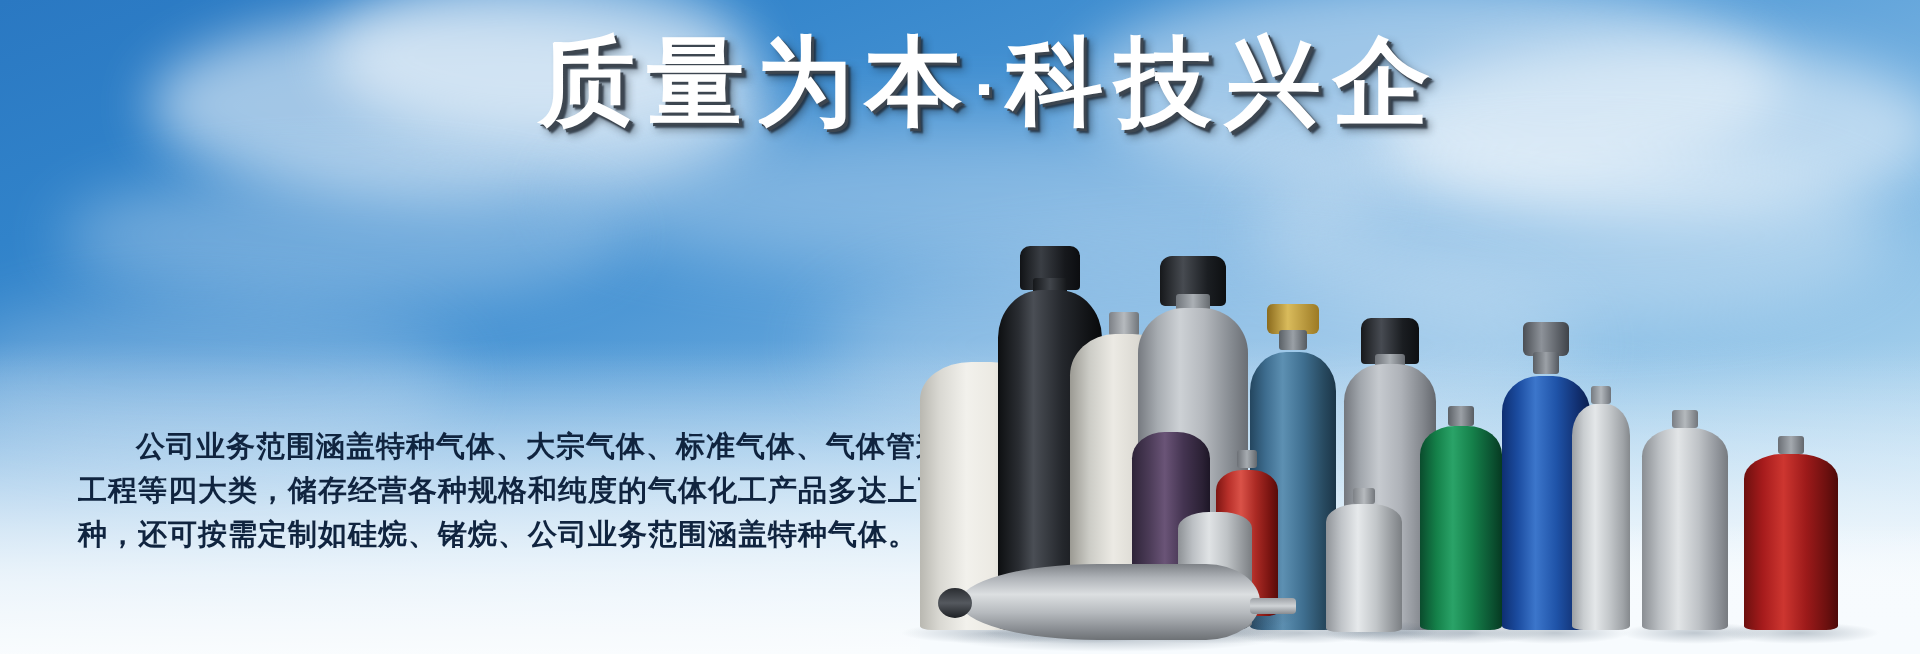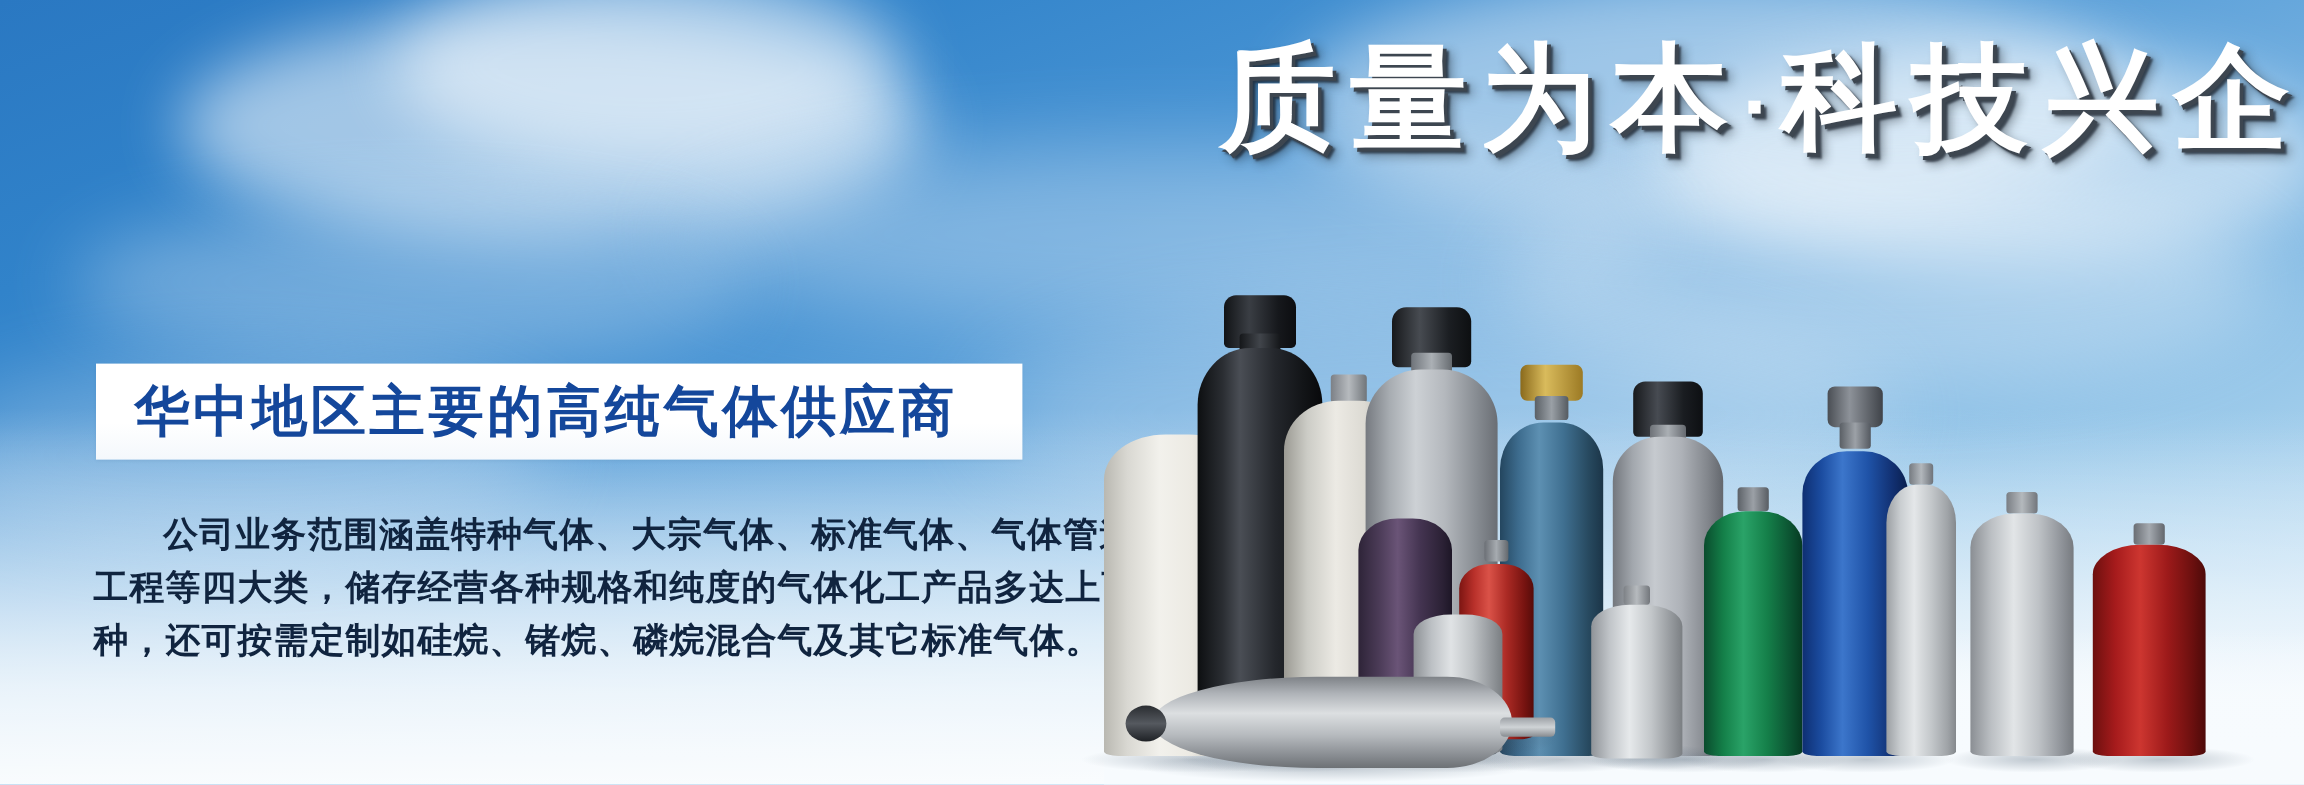"质量为本·科技兴企" .headline { text-align: right -> center }
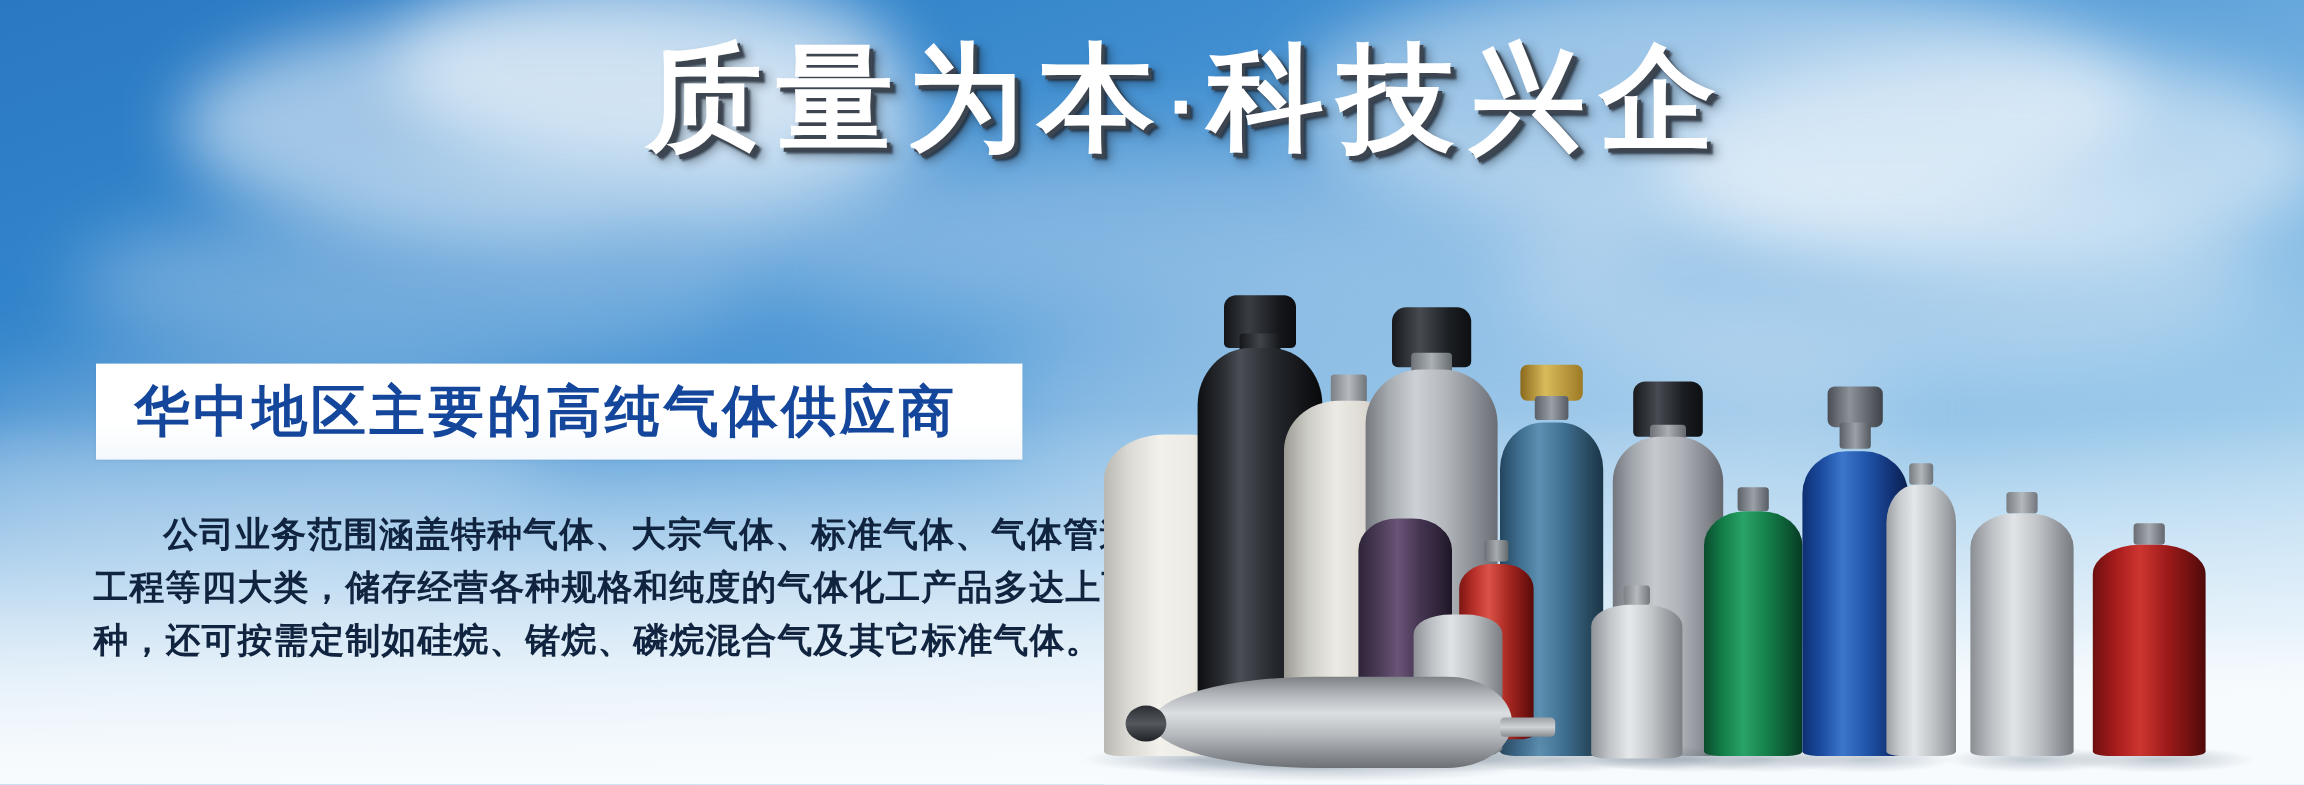"华中地区主要的高纯气体供应商" div.whitebox { html: <div> <span>华中地区主要的高纯气体供应商</span> </div> -> none }
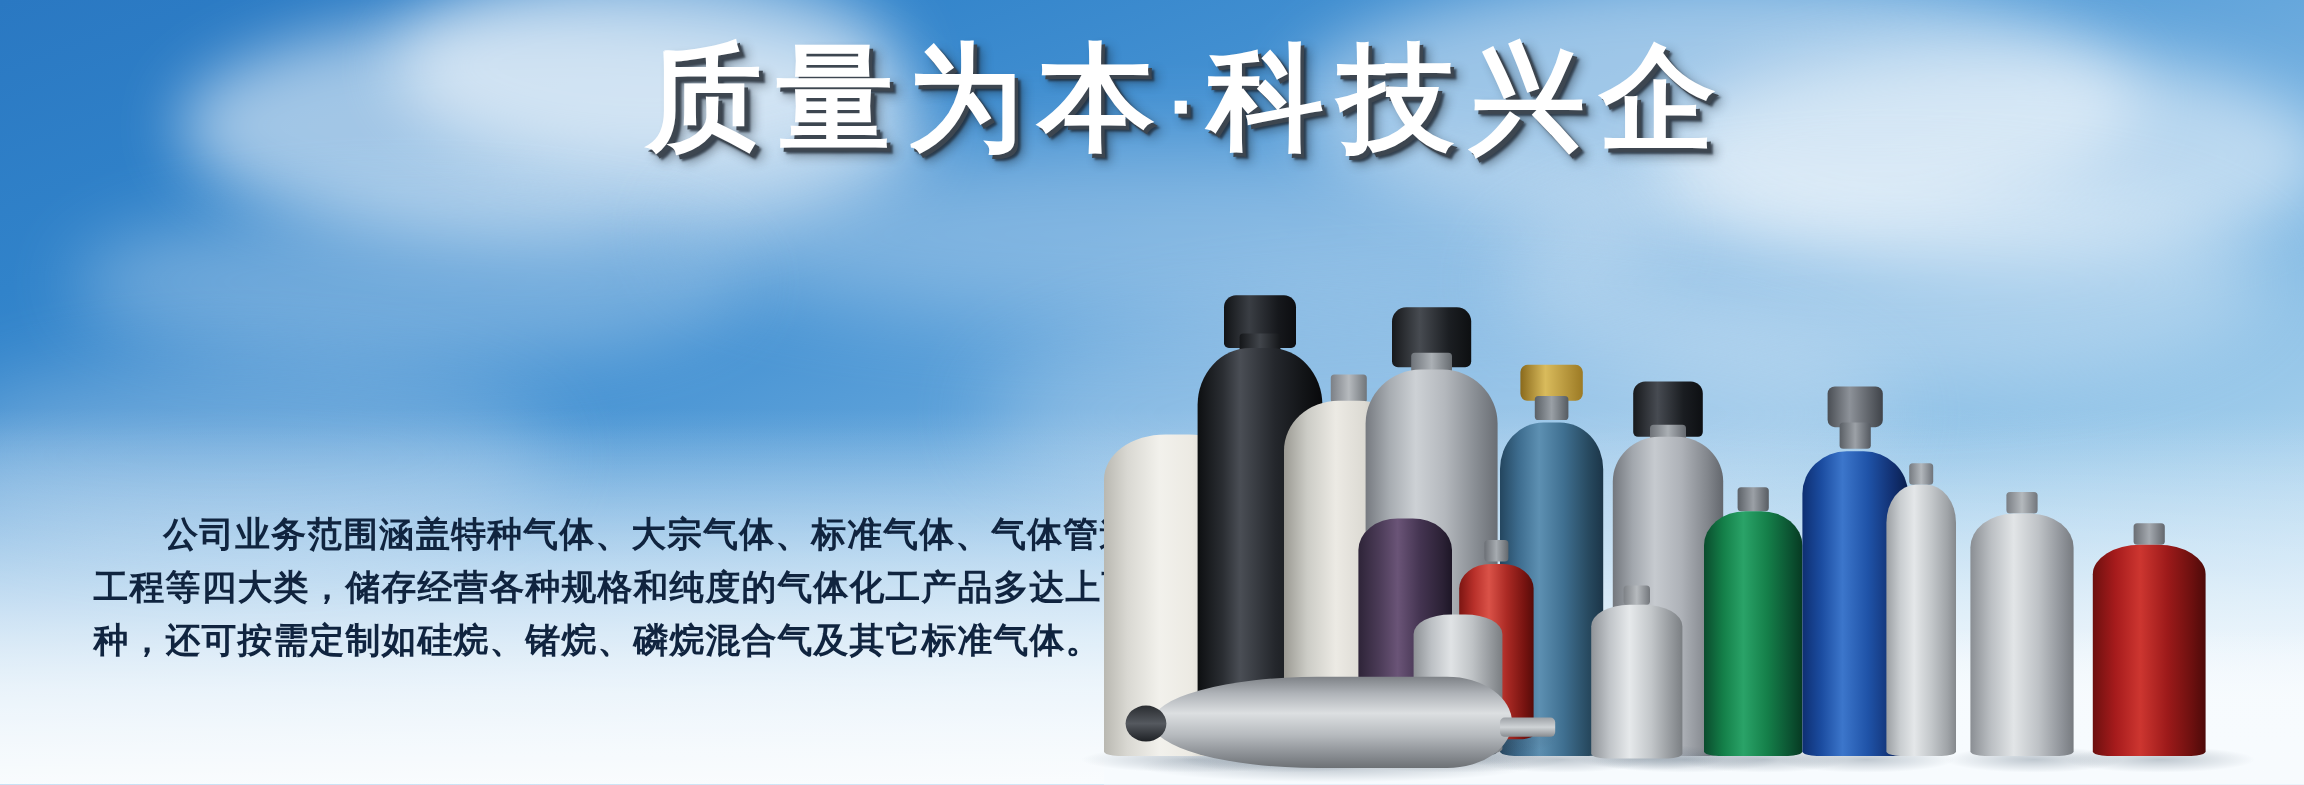"种，还可按需定制如硅烷、锗烷、磷烷混合气及其它标准气体。" span.l { text: 磷烷混合气及其它标准 -> 公司业务范围涵盖特种 }
